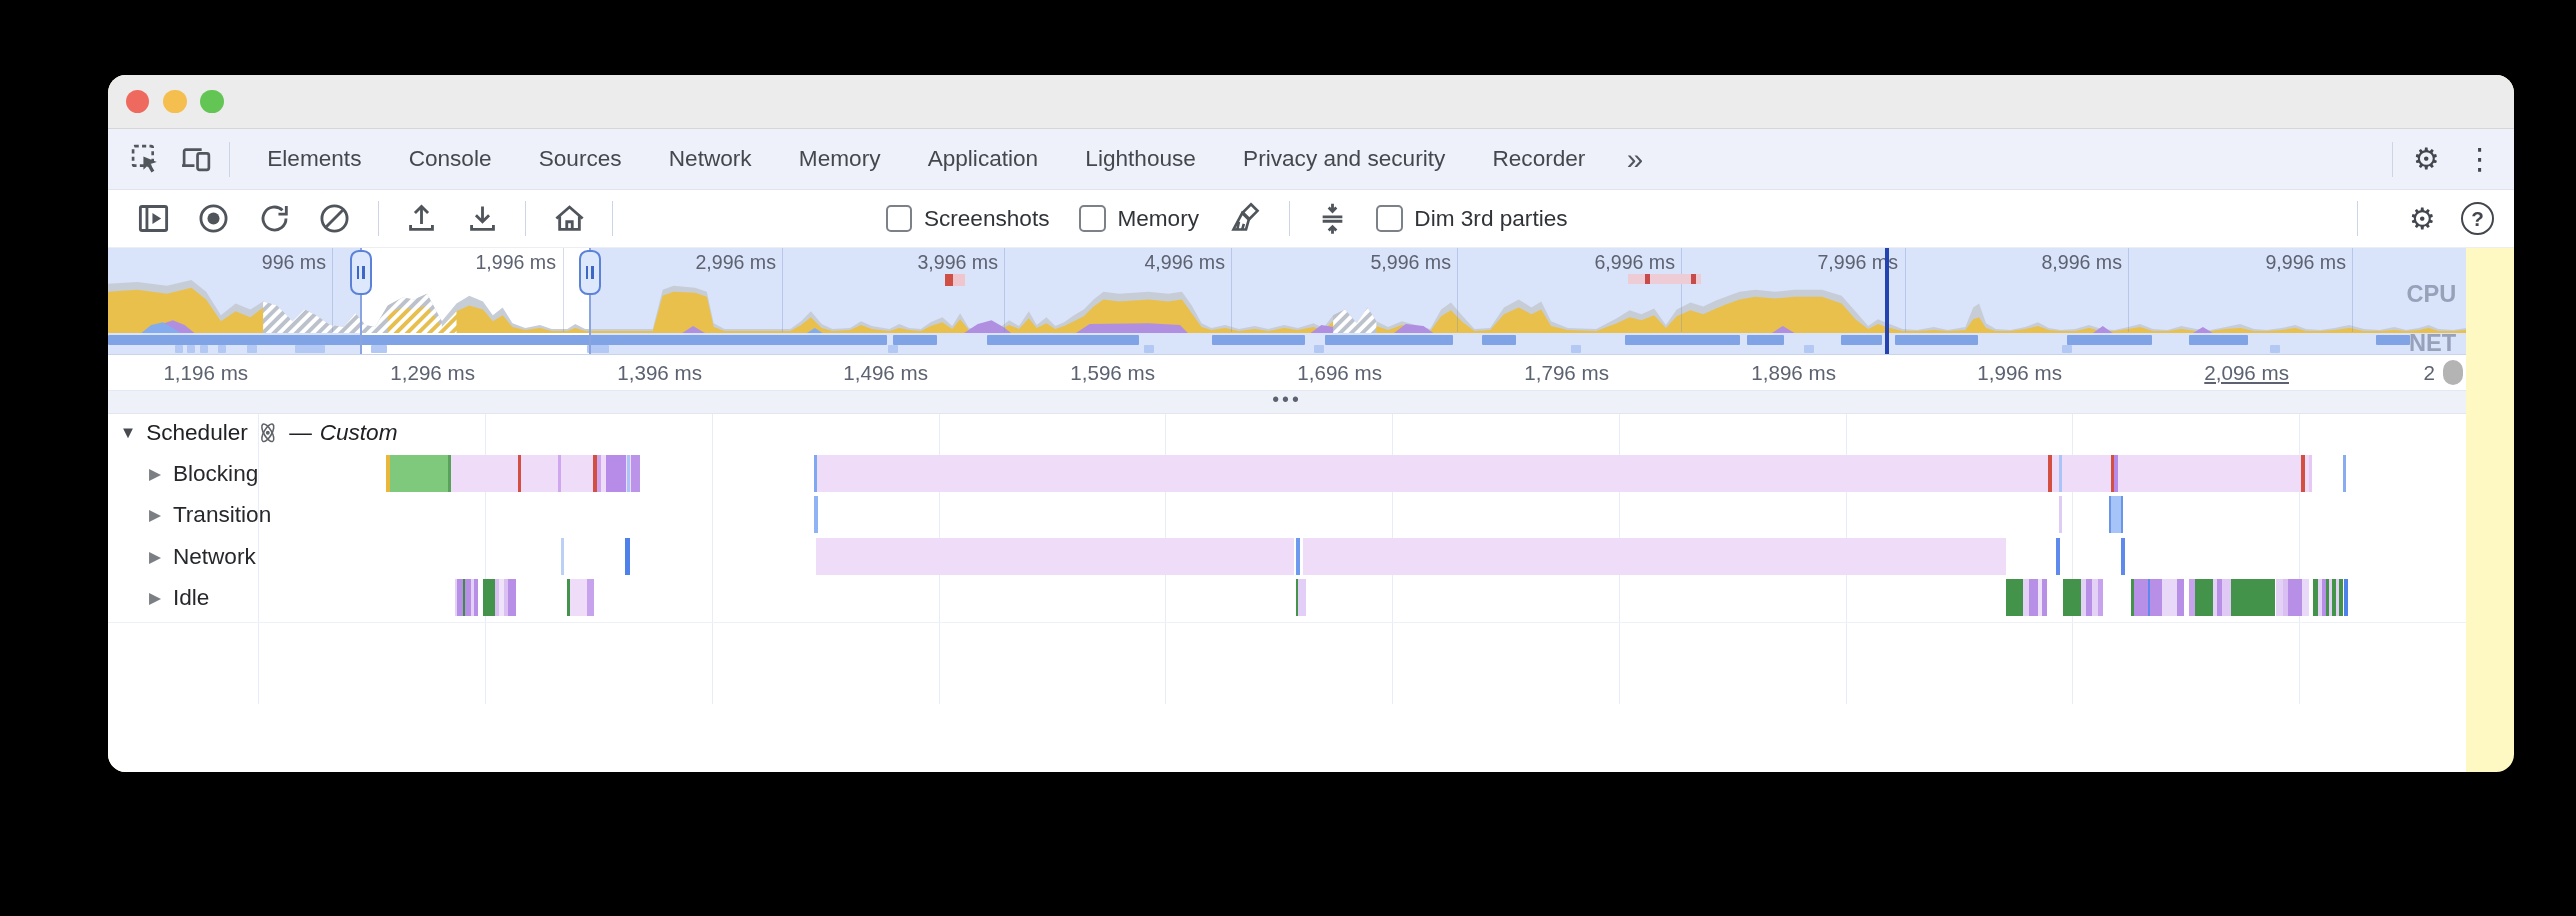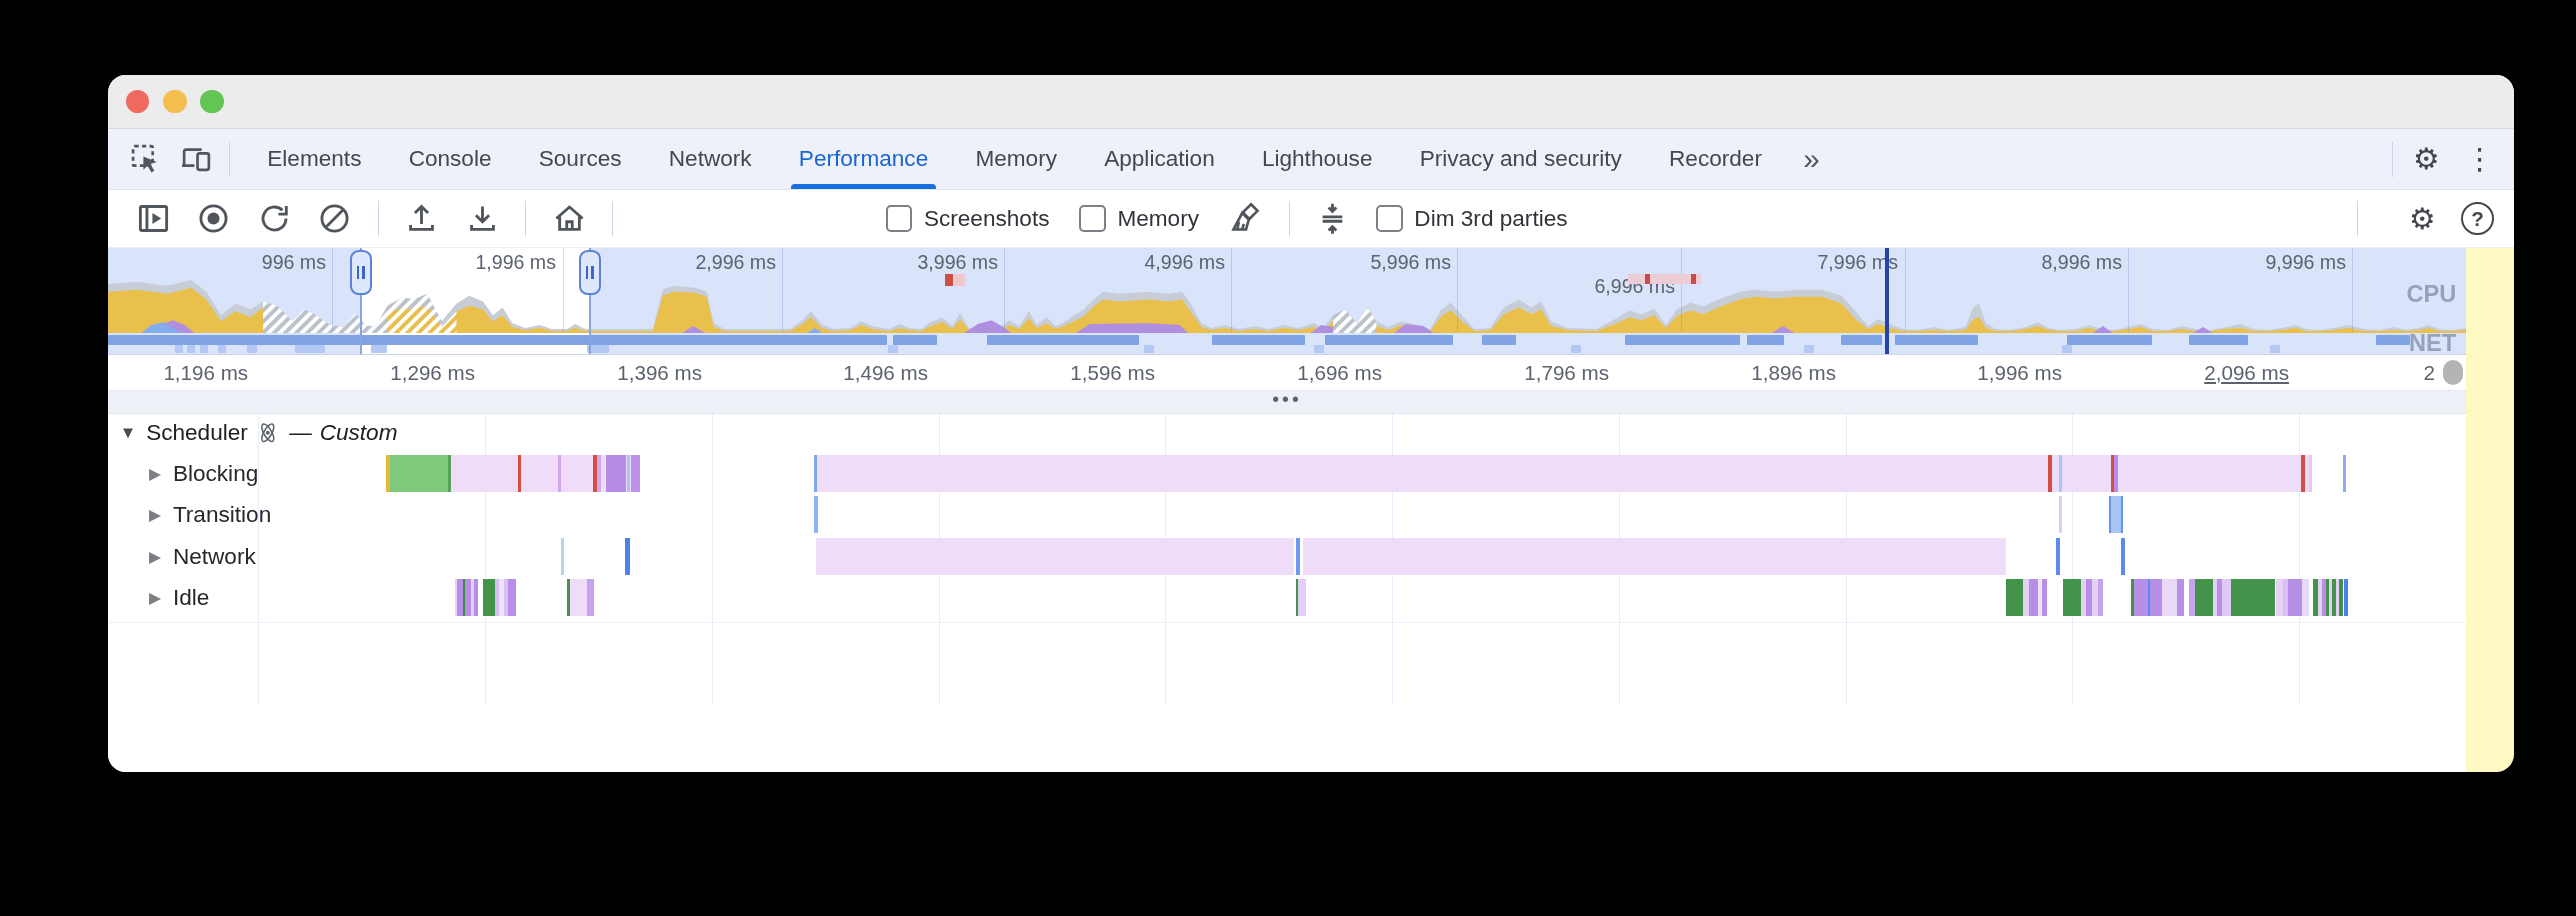"Performance" div.tab { html: <div>Performance</div> -> none }
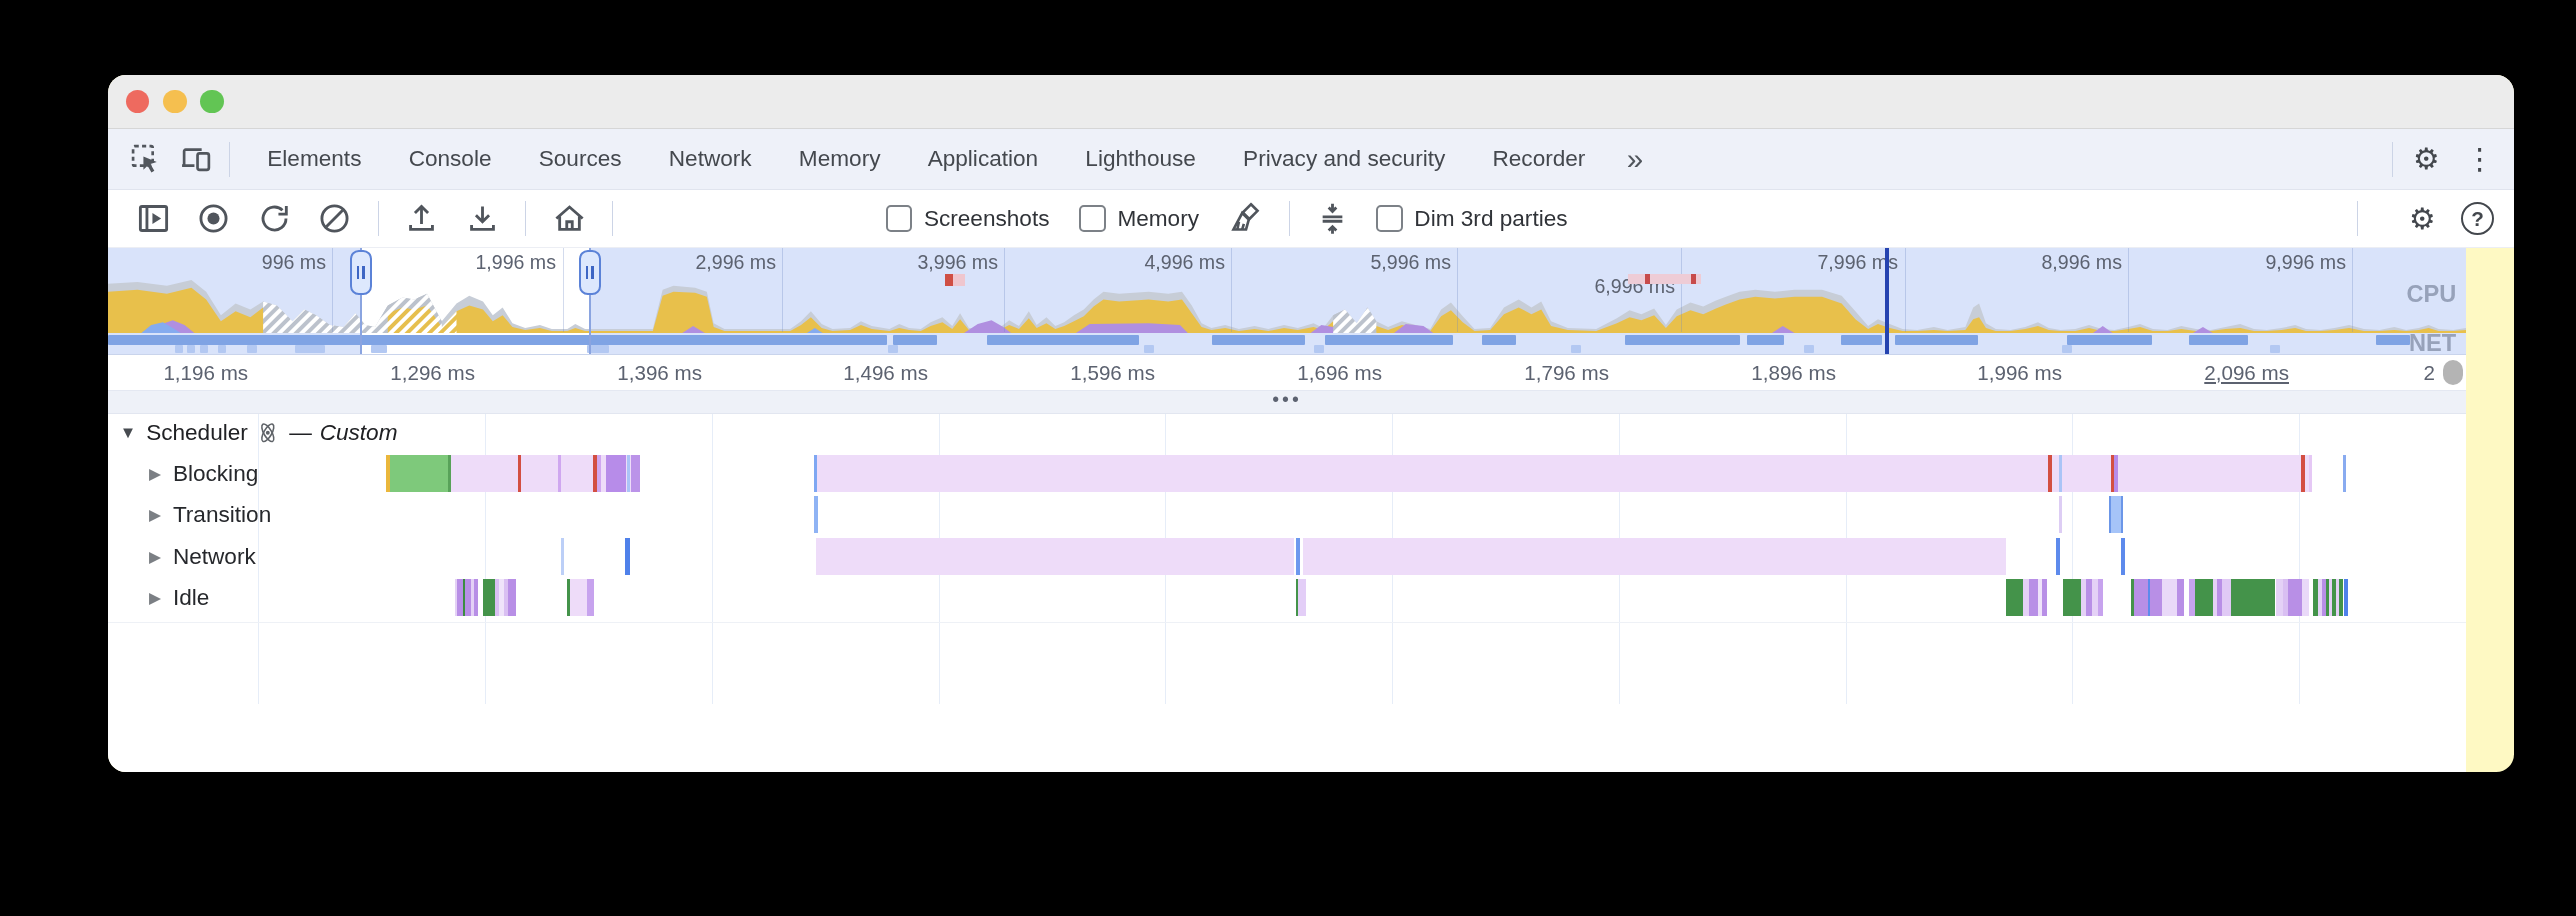"6,996 ms" div.ov-label { margin-top: 24px -> none }
